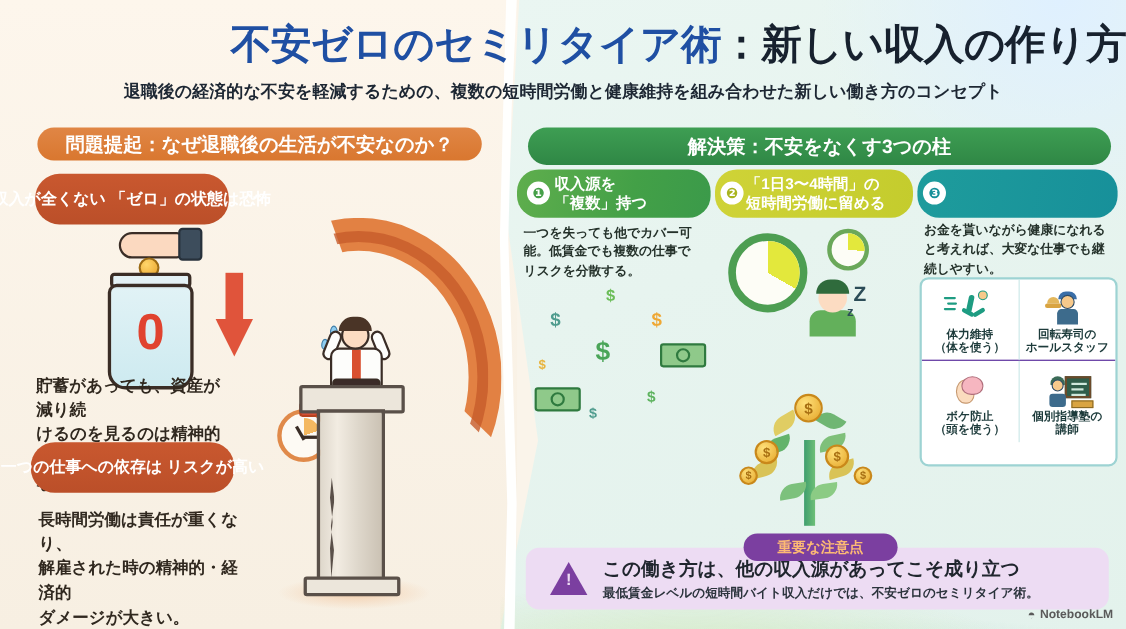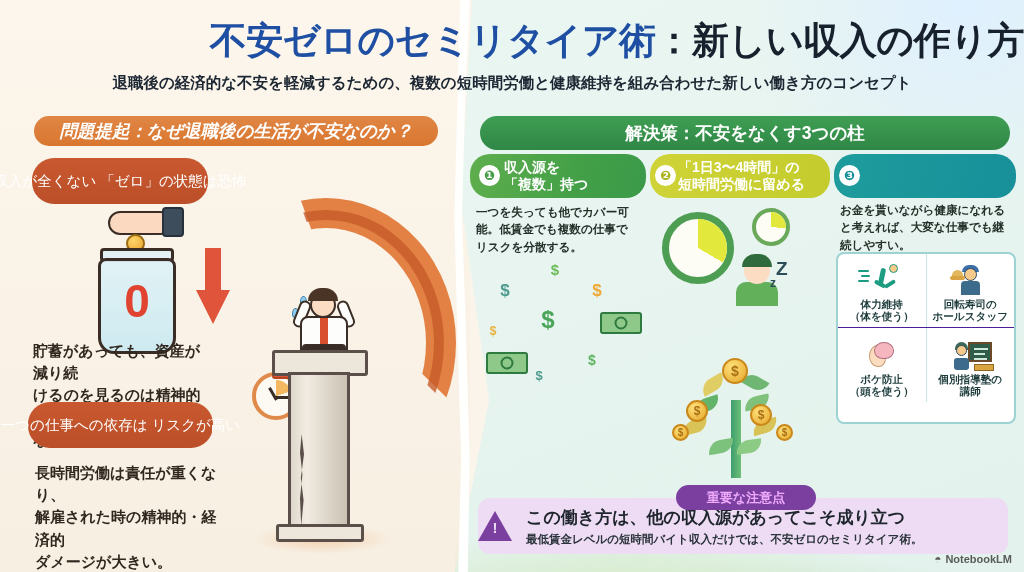"問題提起：なぜ退職後の生活が不安なのか？" .sec-head.left { font-style: italic -> none }
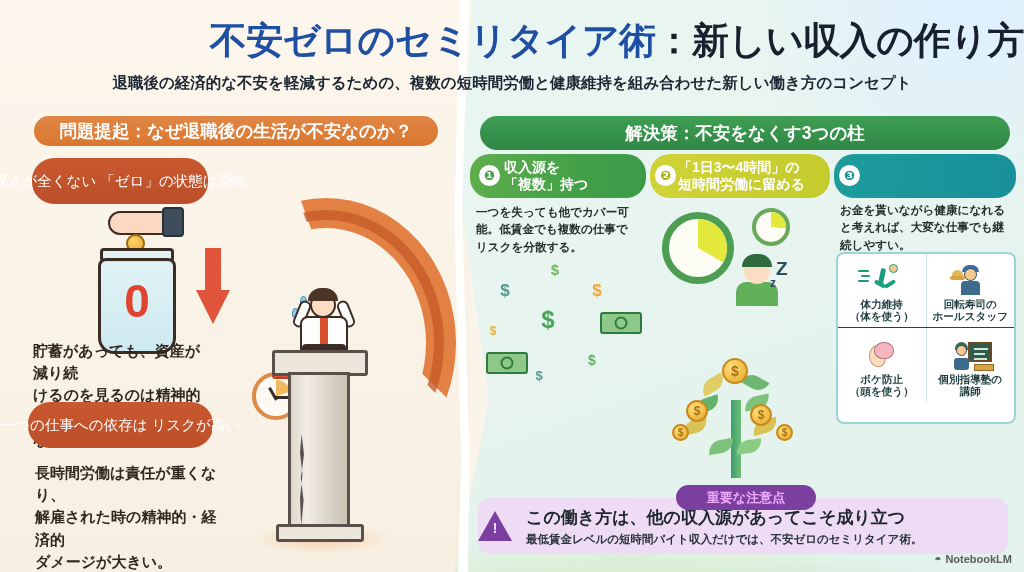"収入が全くない 「ゼロ」の状態は恐怖" .pill-orange { font-weight: 400 -> 700 }
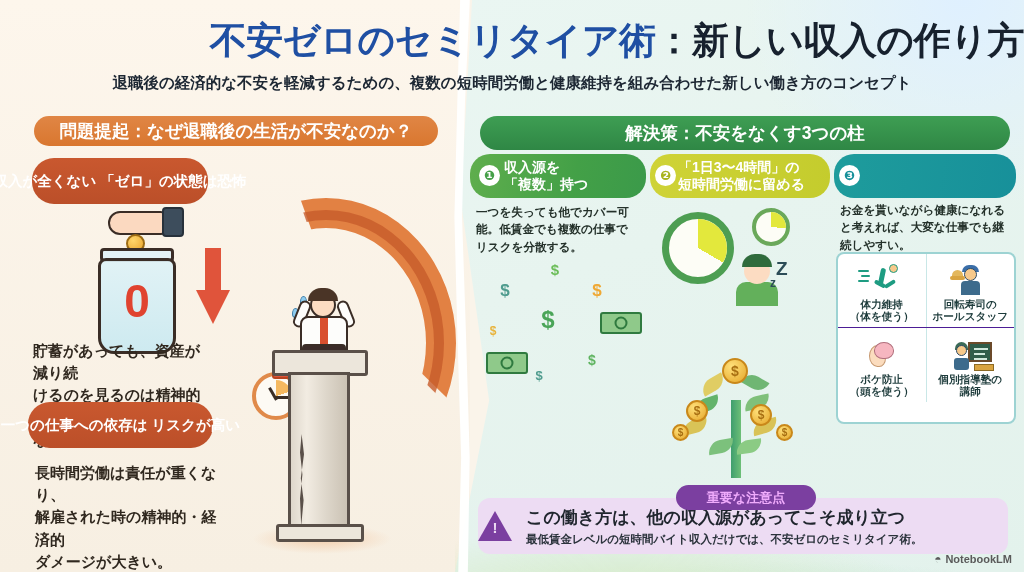"重要な注意点" .caution-tag { color: #f0abfc -> #fdba74 }
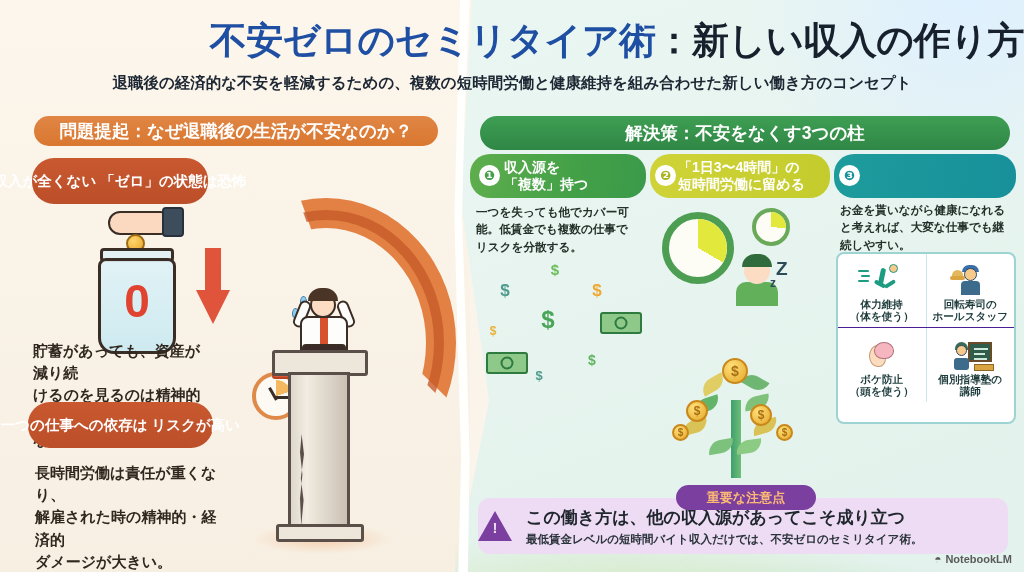"この働き方は、他の収入源があってこそ成り立つ" .caution-box { padding-left: 0 -> 22px }
